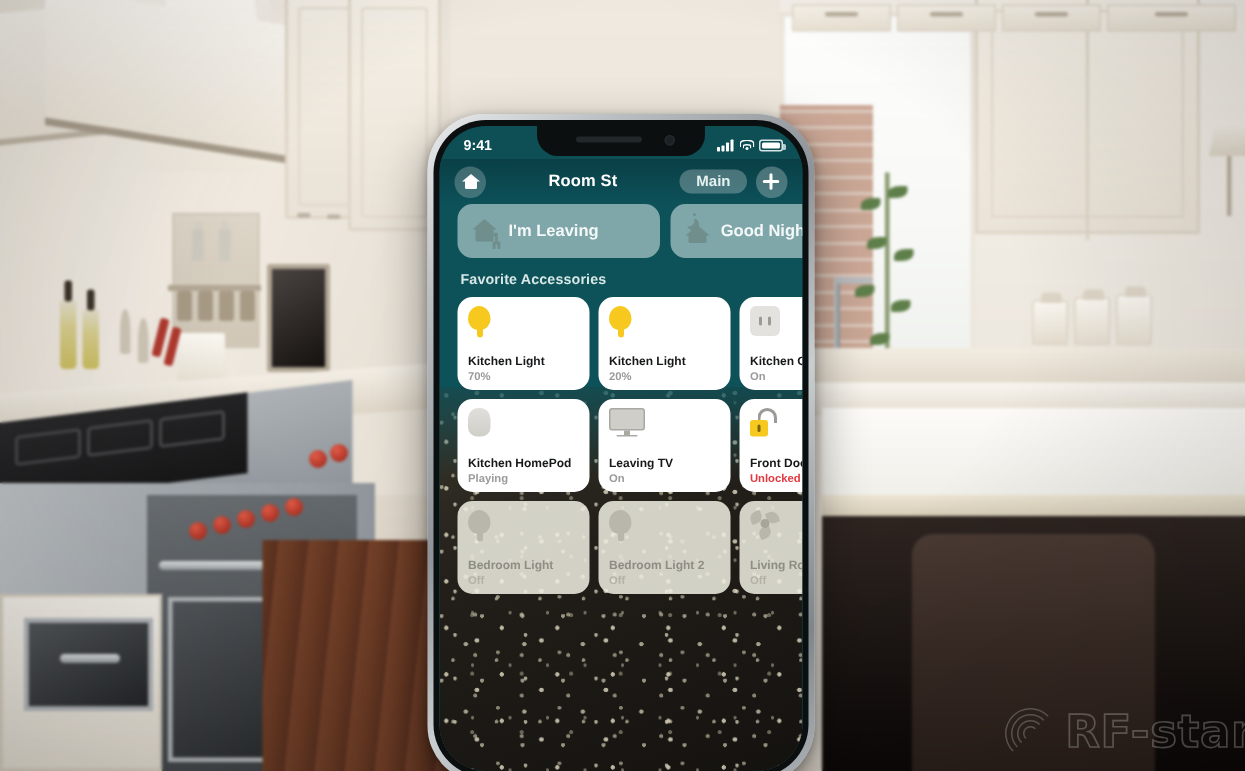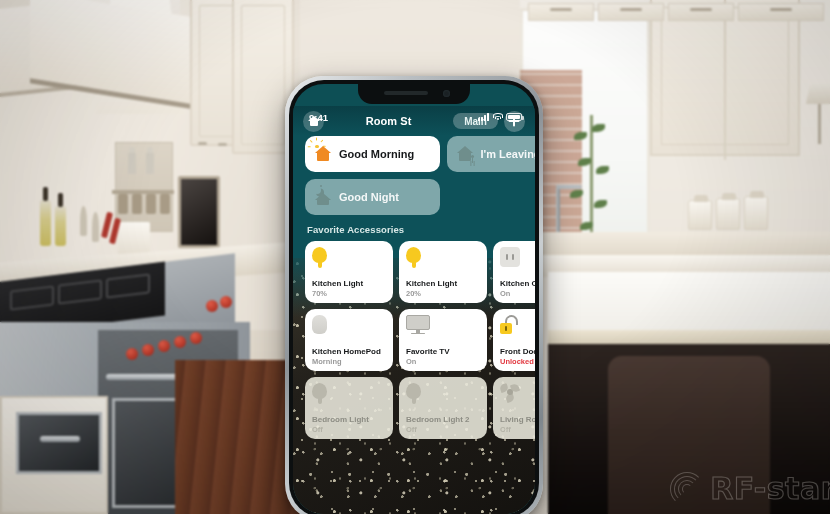"9:41" .statusbar { margin-top: 20px -> none }
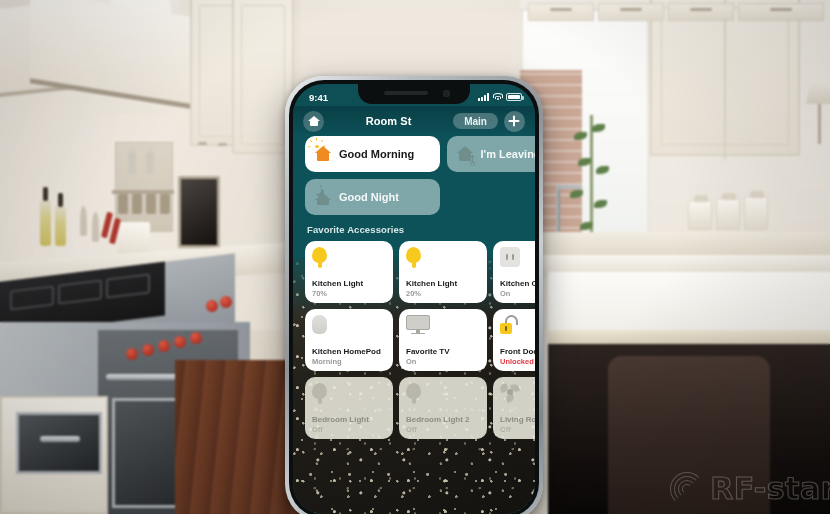"Good Morning" div.scene { html: <div> <div> <div> <i></i> <b></b> <b></b> <b></b> <b></b> <b></b> </div> <div></div> <div></div> </div> <div>Good Morning</div> </div> -> none }
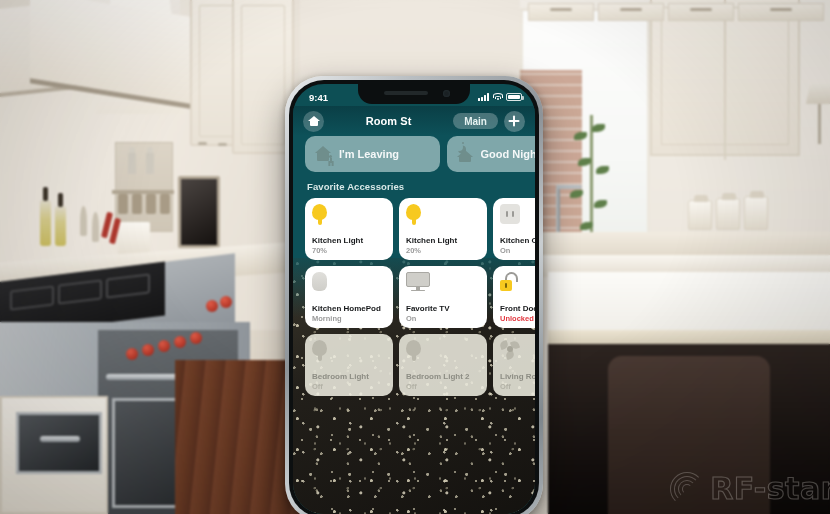"Favorite TV" div.acc-name { text: Favorite -> Leaving }
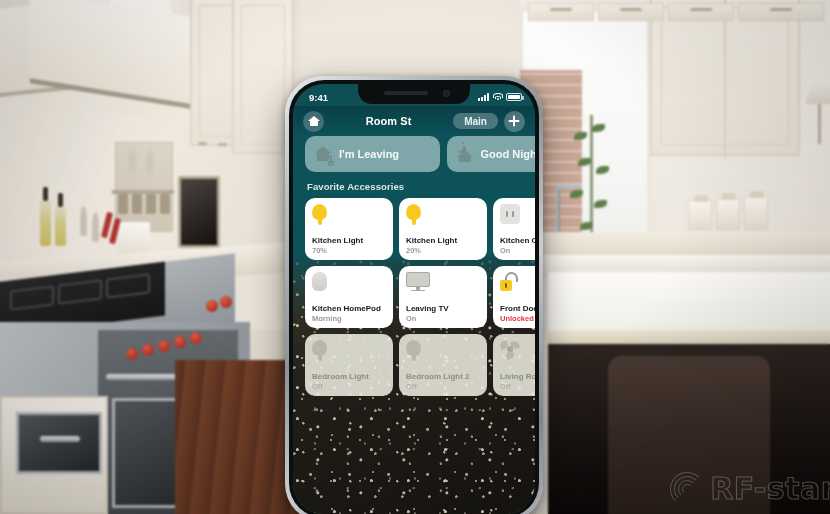"Morning" div.acc-state { text: Morning -> Playing }
